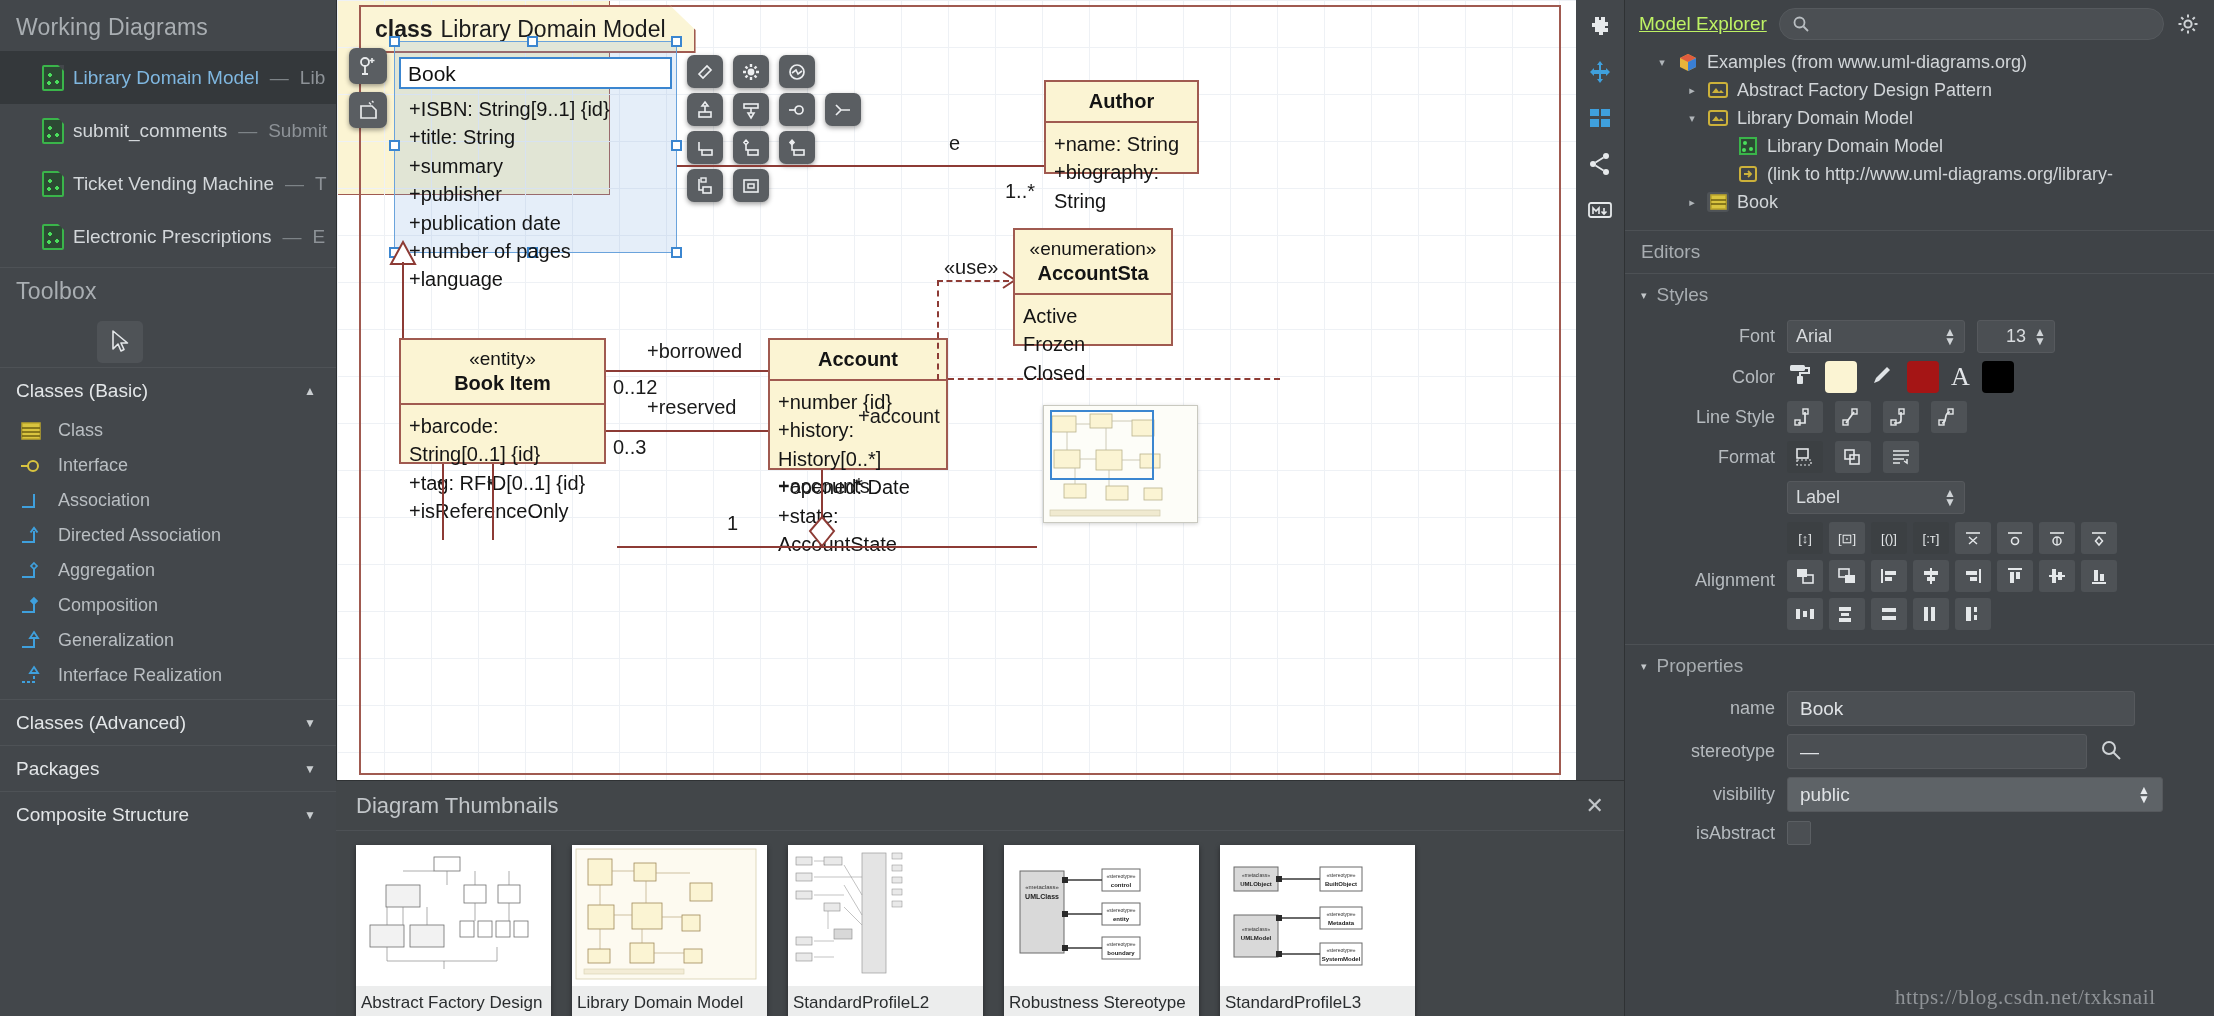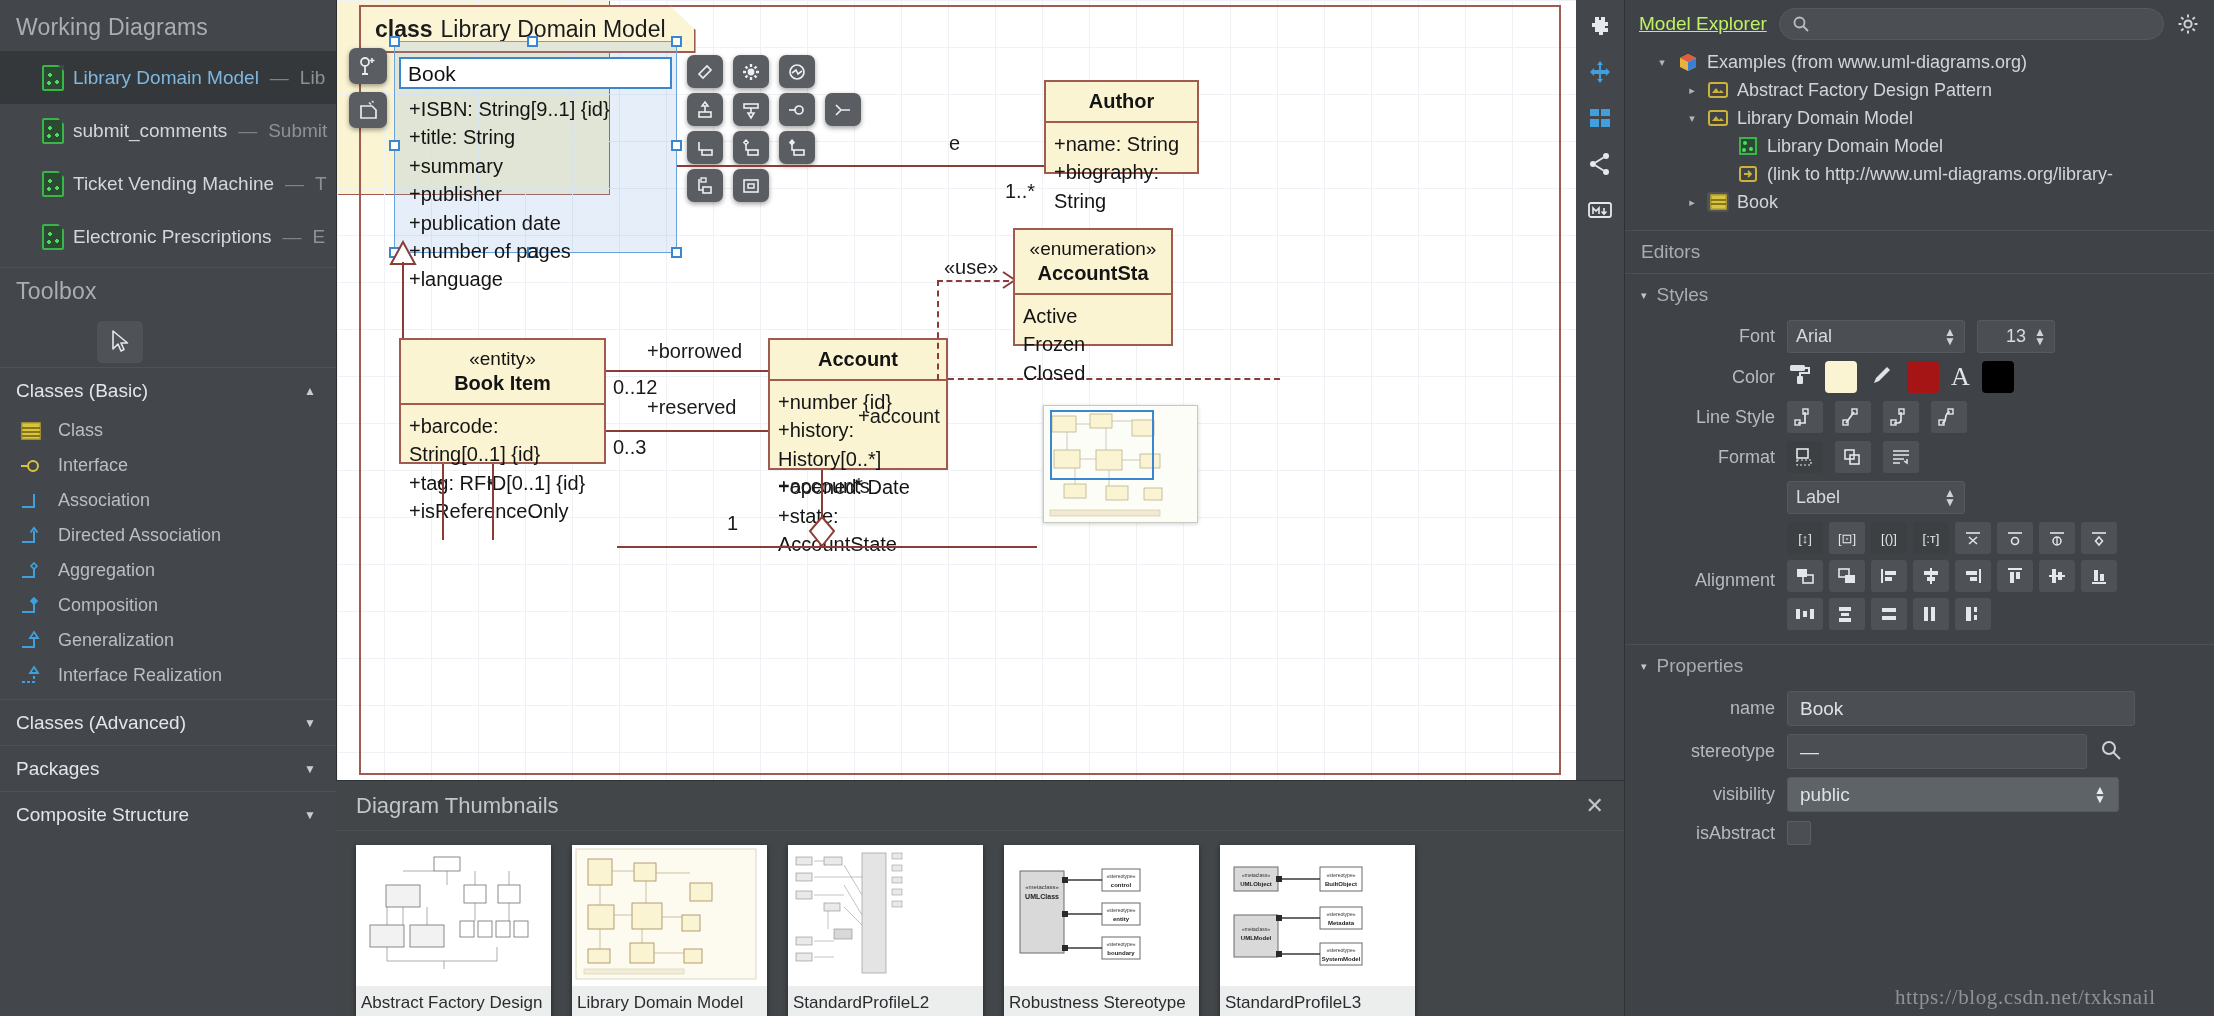"public" div.field { width: 332px -> 376px }
